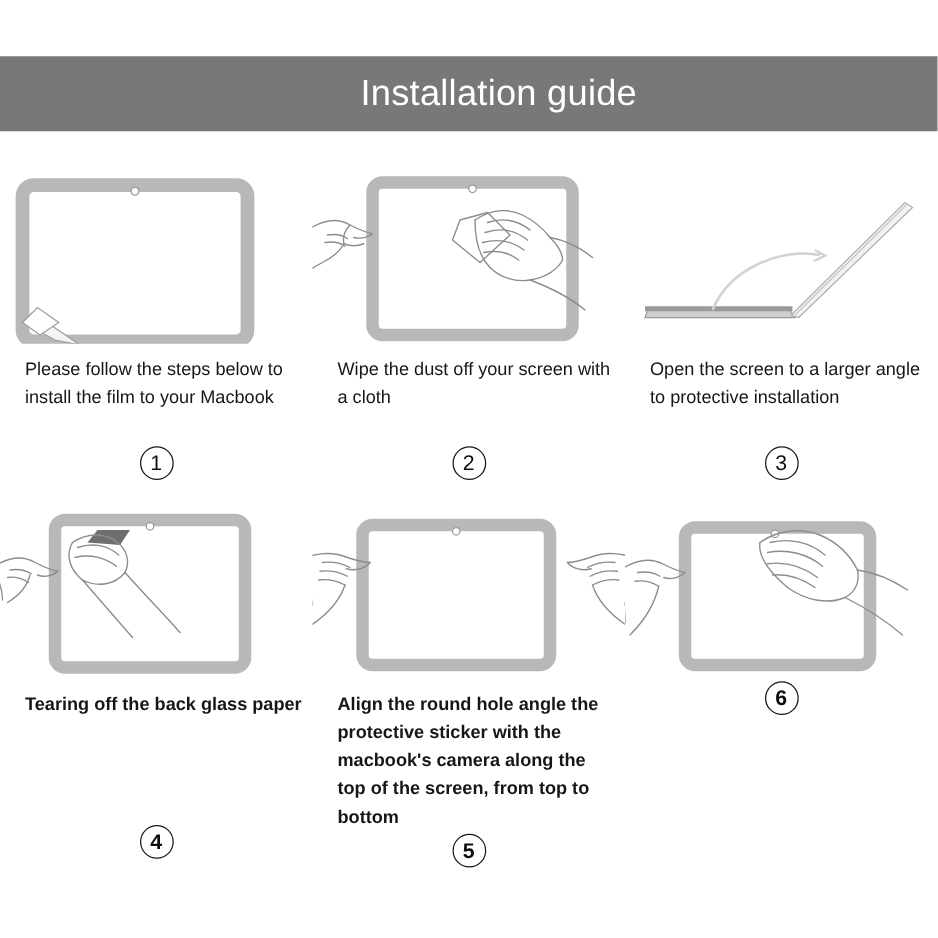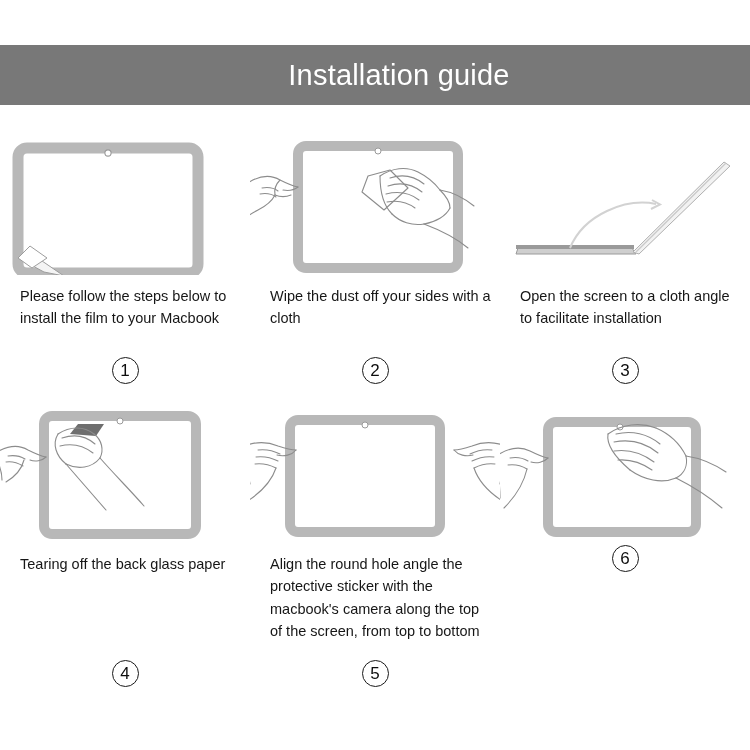"Wipe the dust off your" div.step-text { text: sides -> screen }
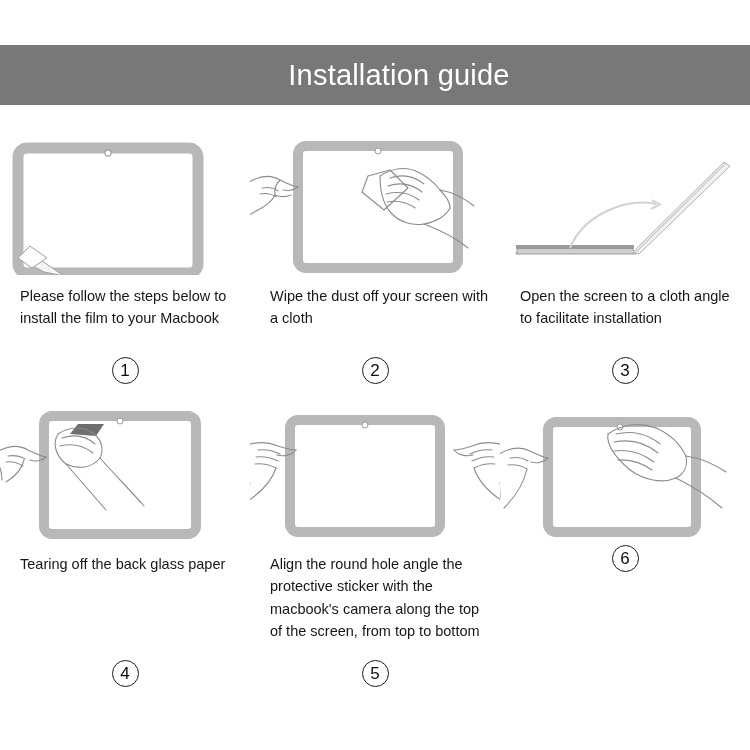"Open the screen to a" div.step-text { text: cloth angle to facilitate -> larger angle to protective }
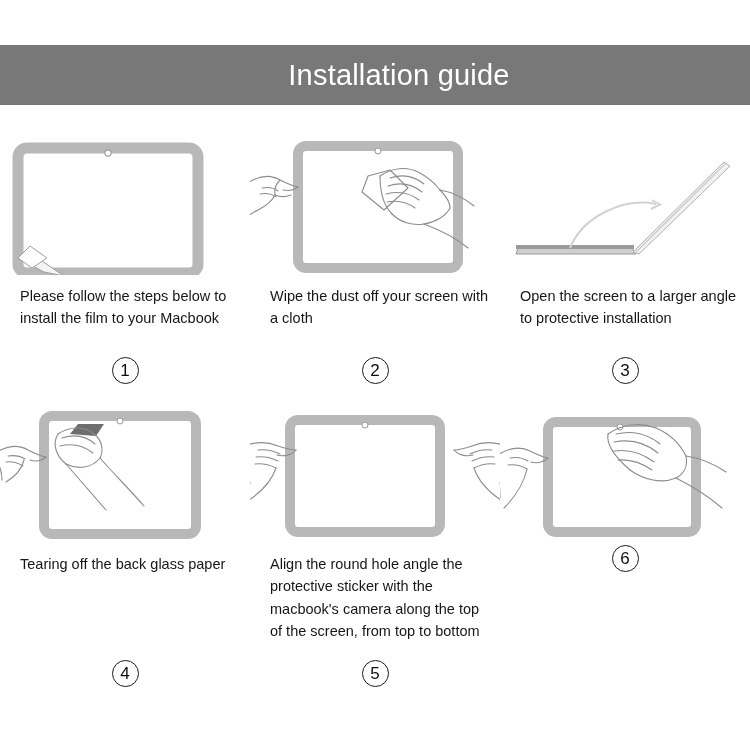"Tearing off the back glass" .row-two-wrap { font-weight: none -> bold }
